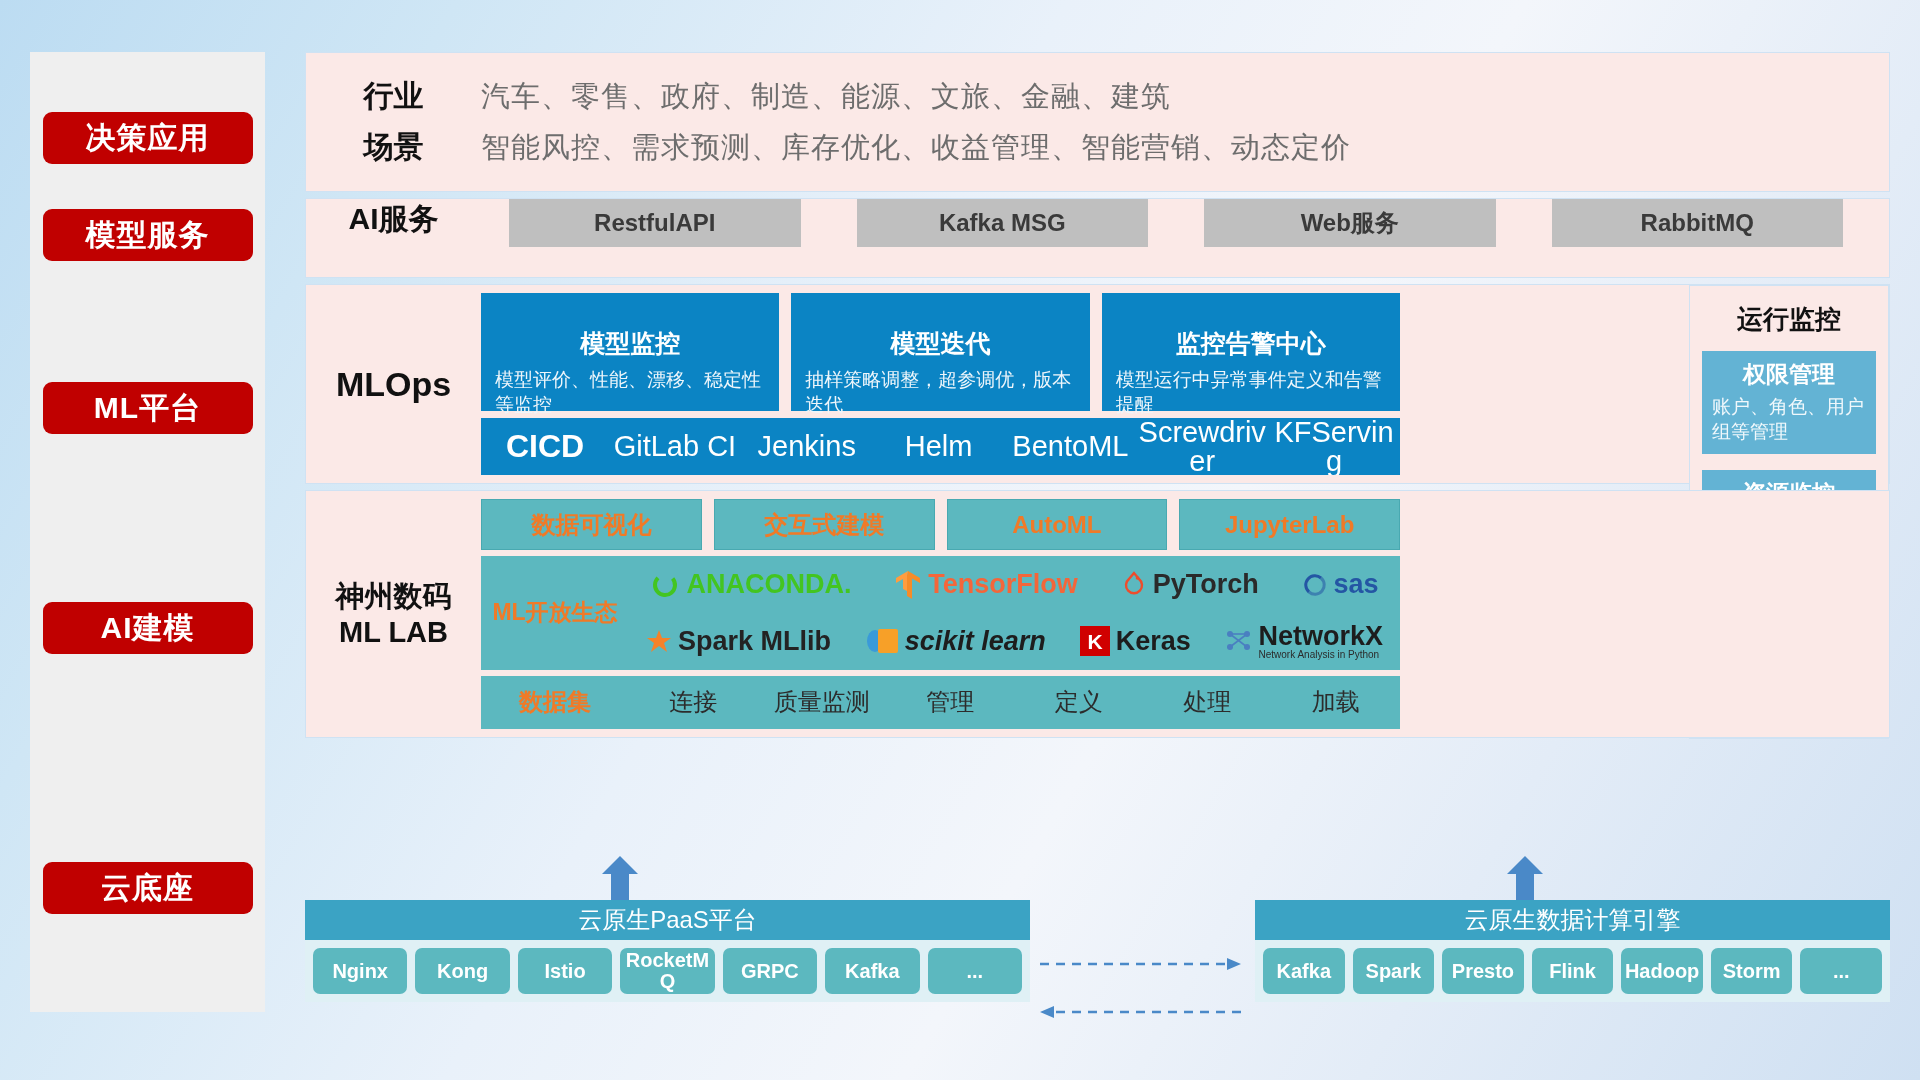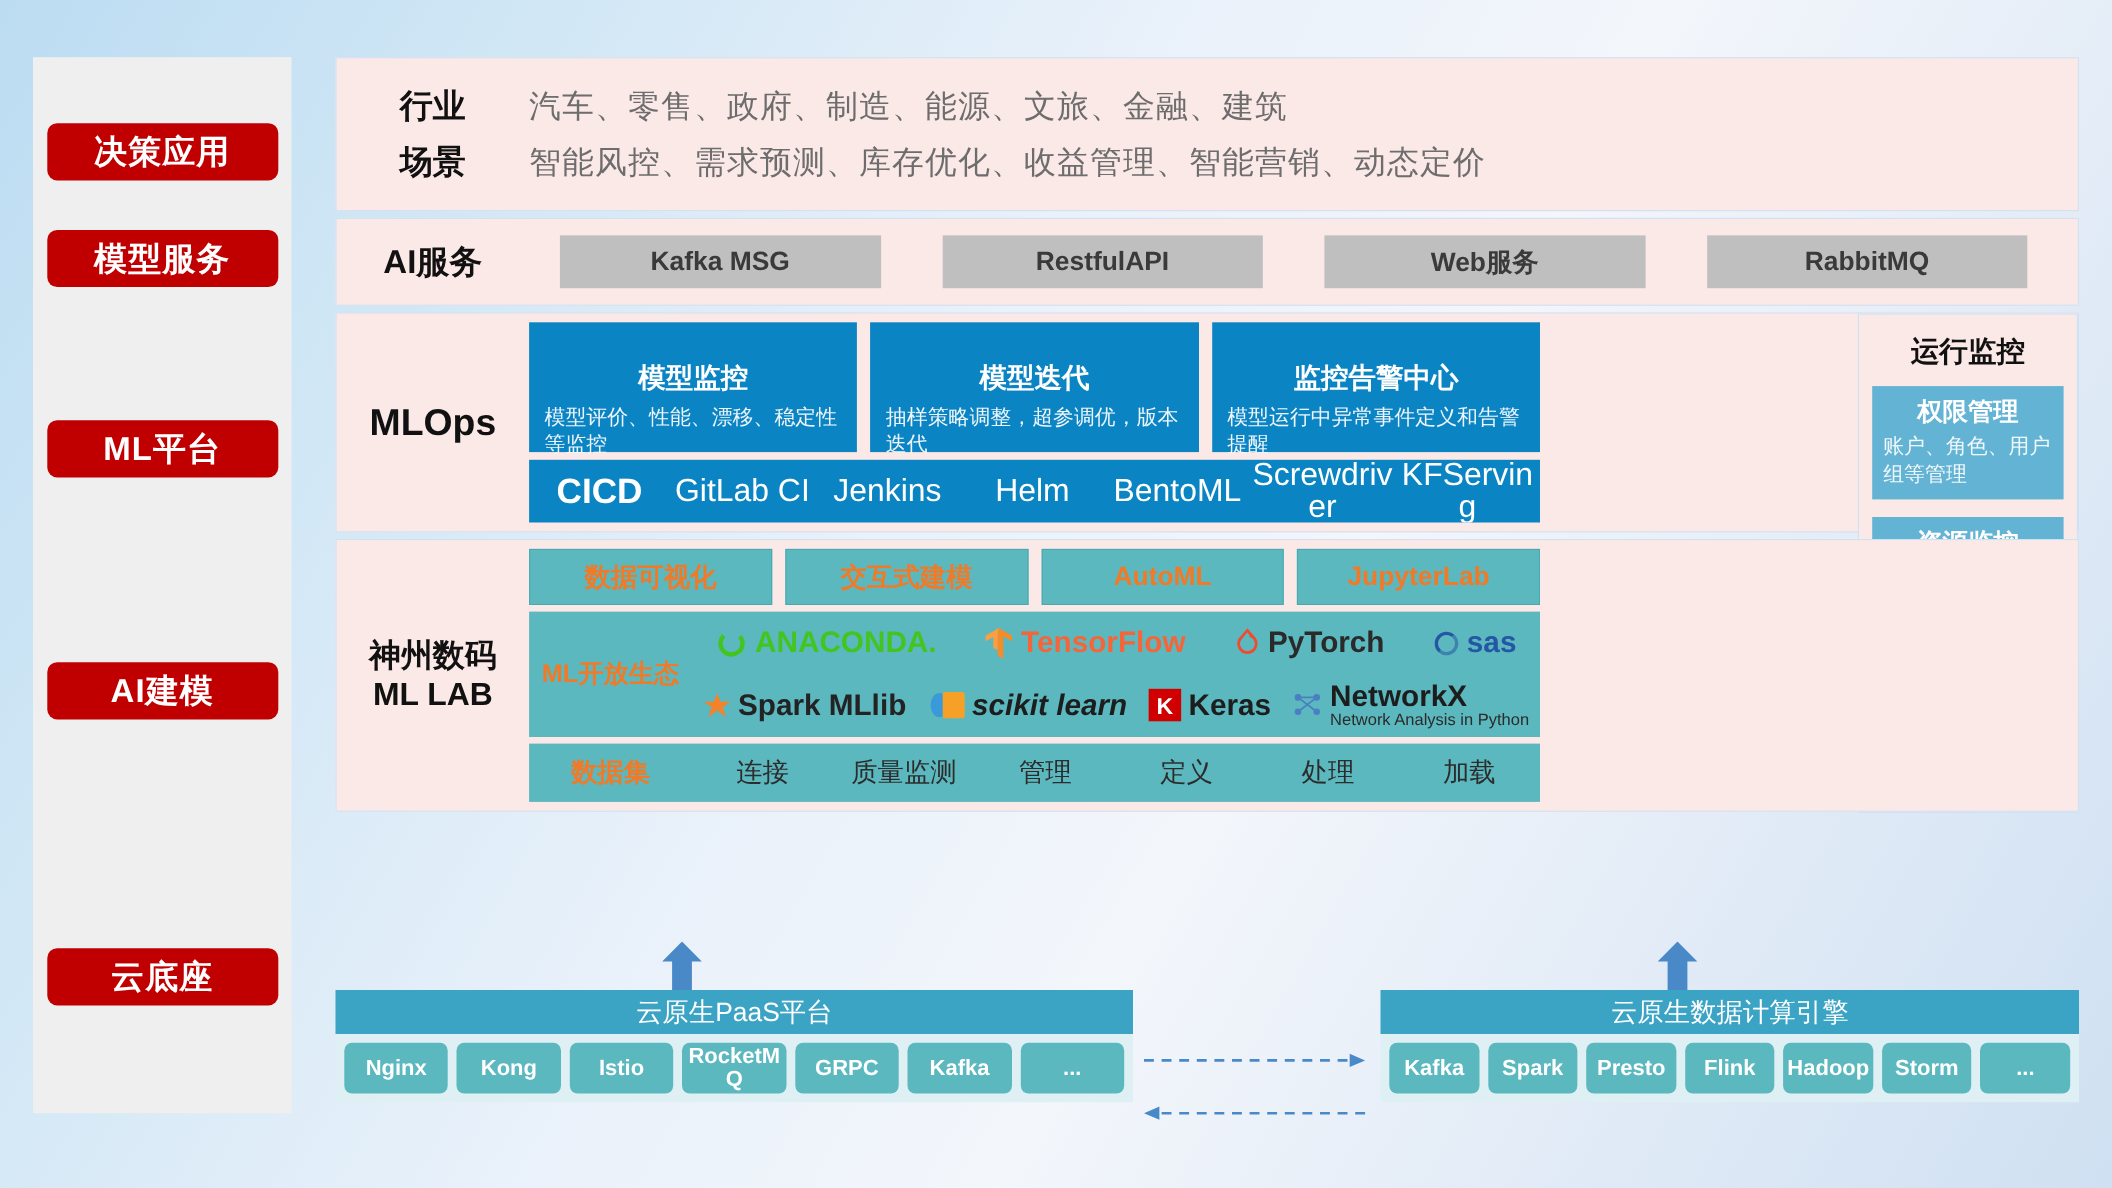"AI服务" #band-aiservice { align-items: center -> none }
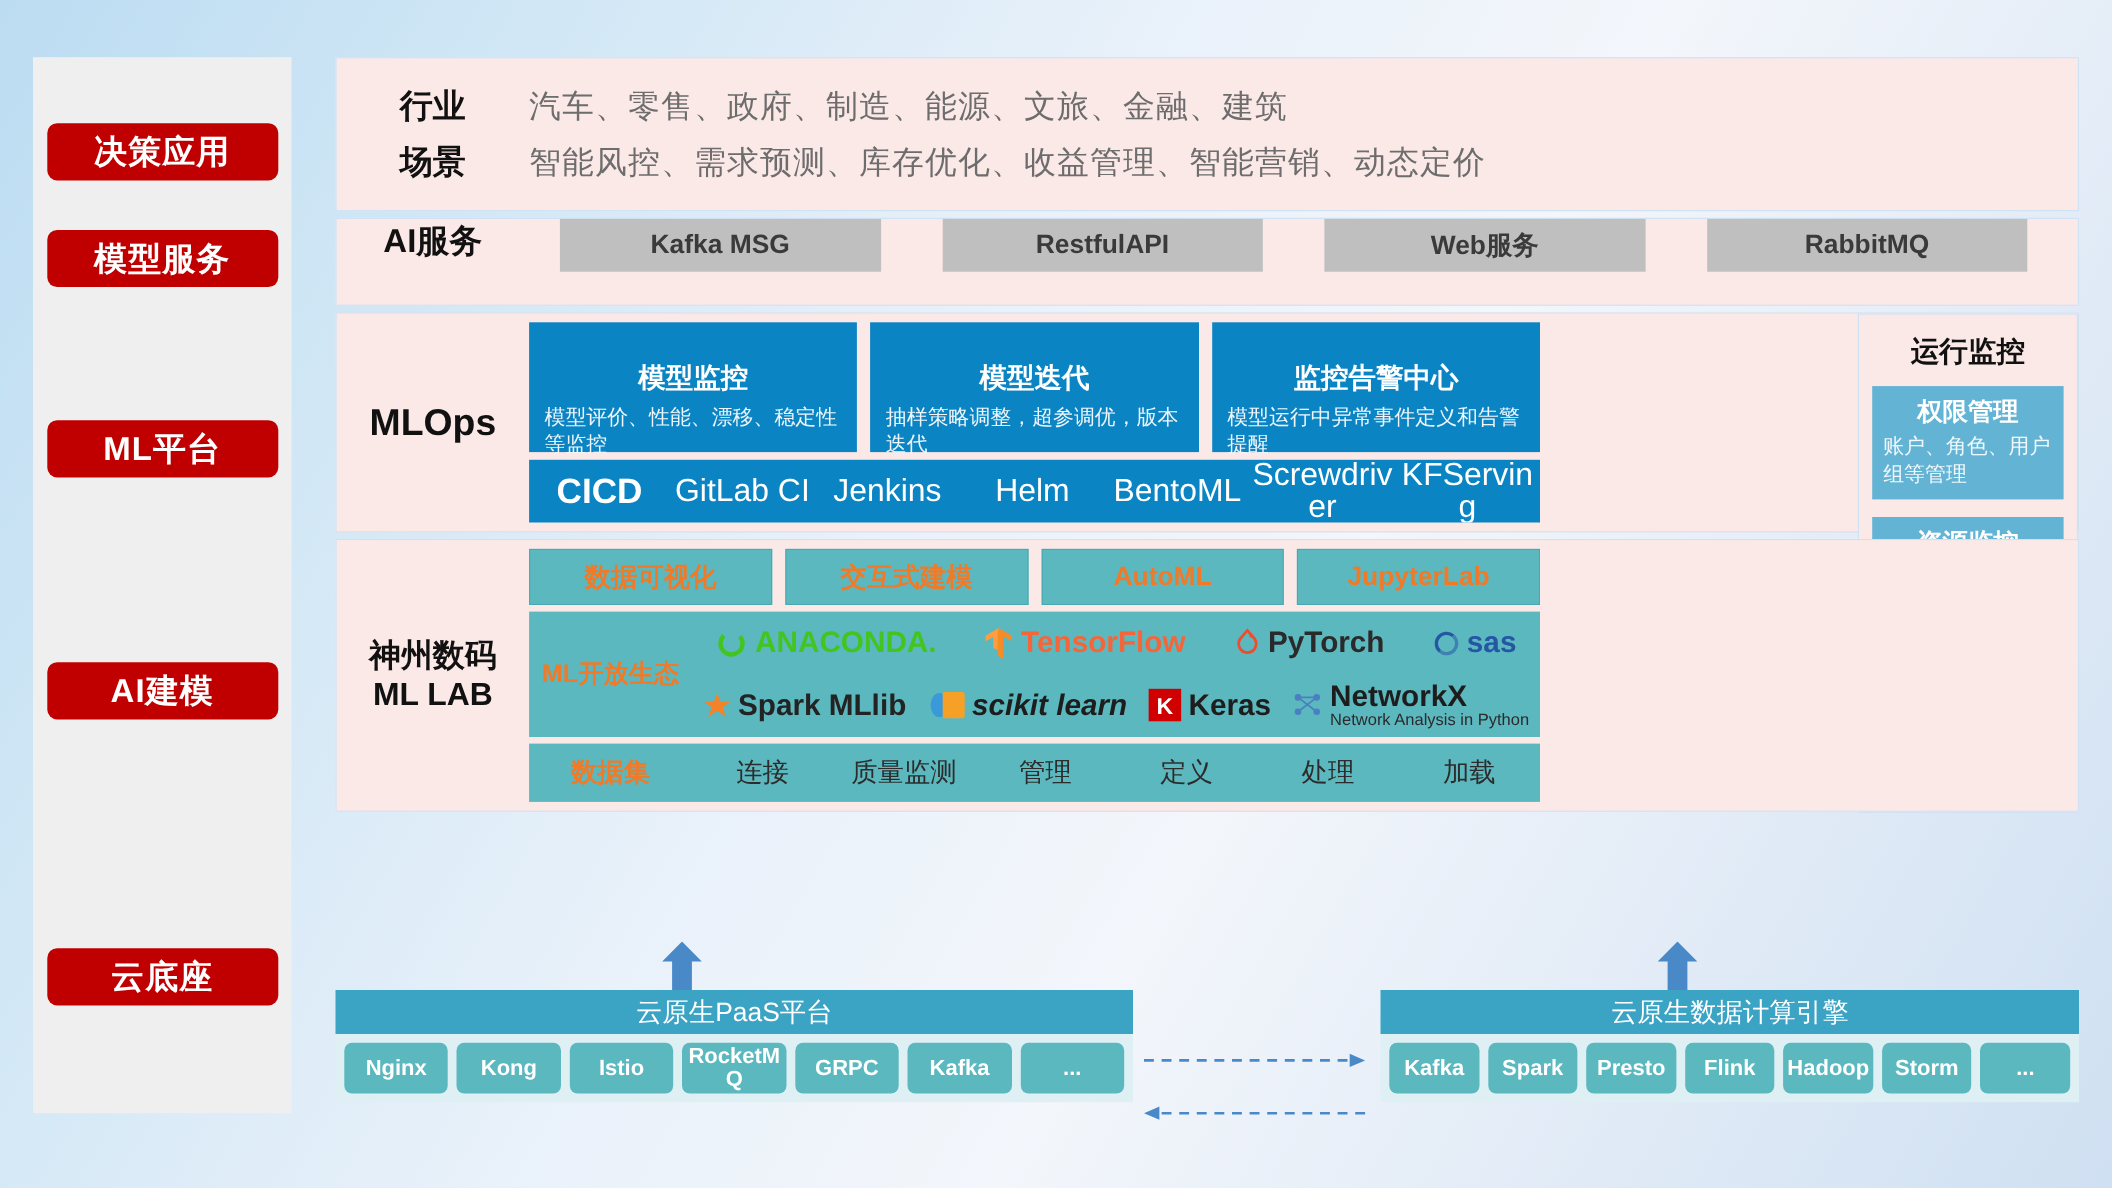"Kafka MSG" div.svc-btn { order: before "RestfulAPI" -> after "RestfulAPI" }
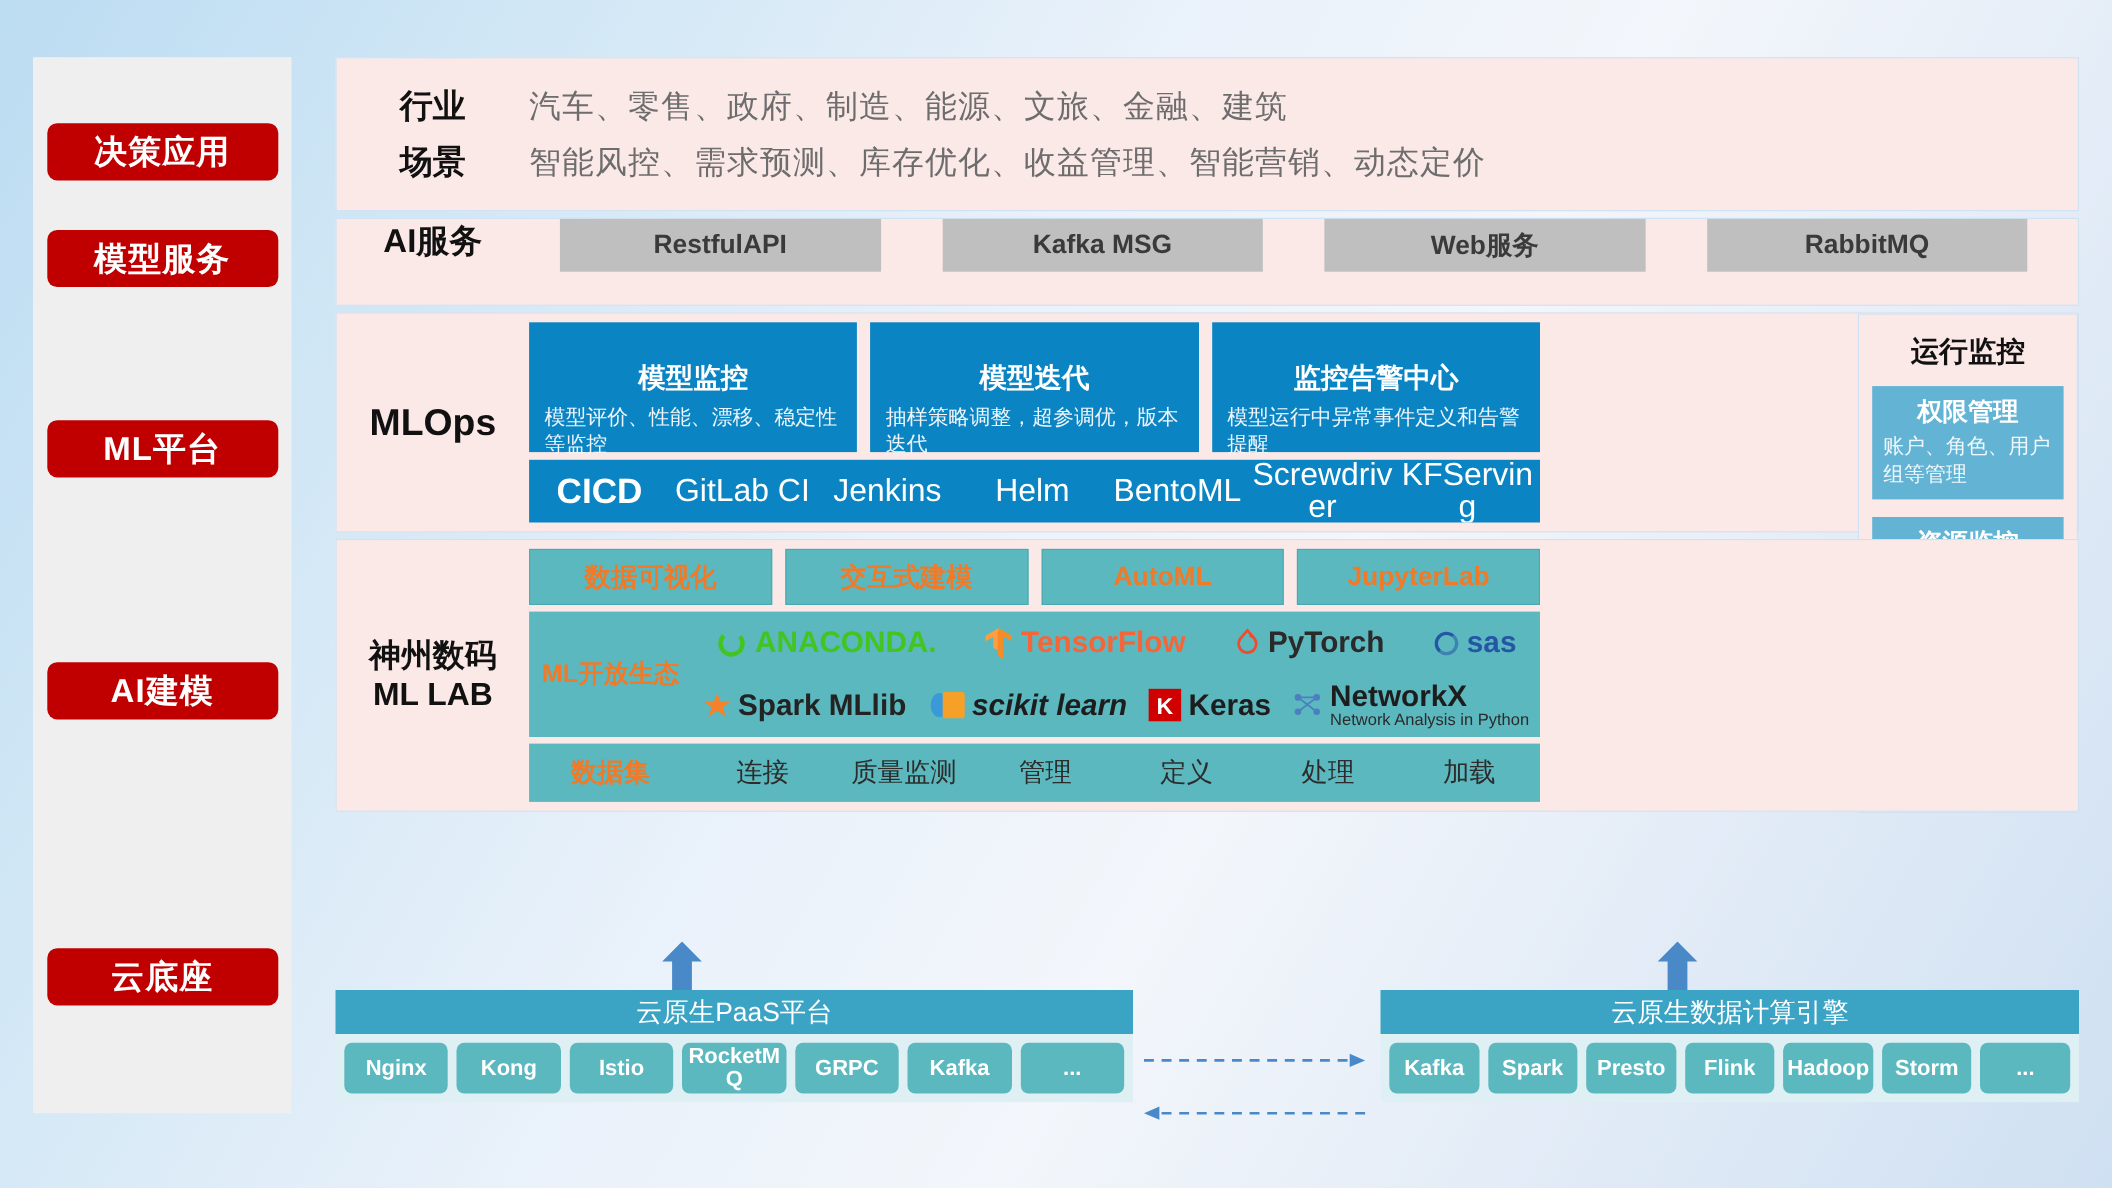"Network Analysis in Python" span { font-size: 15px -> 10px }
